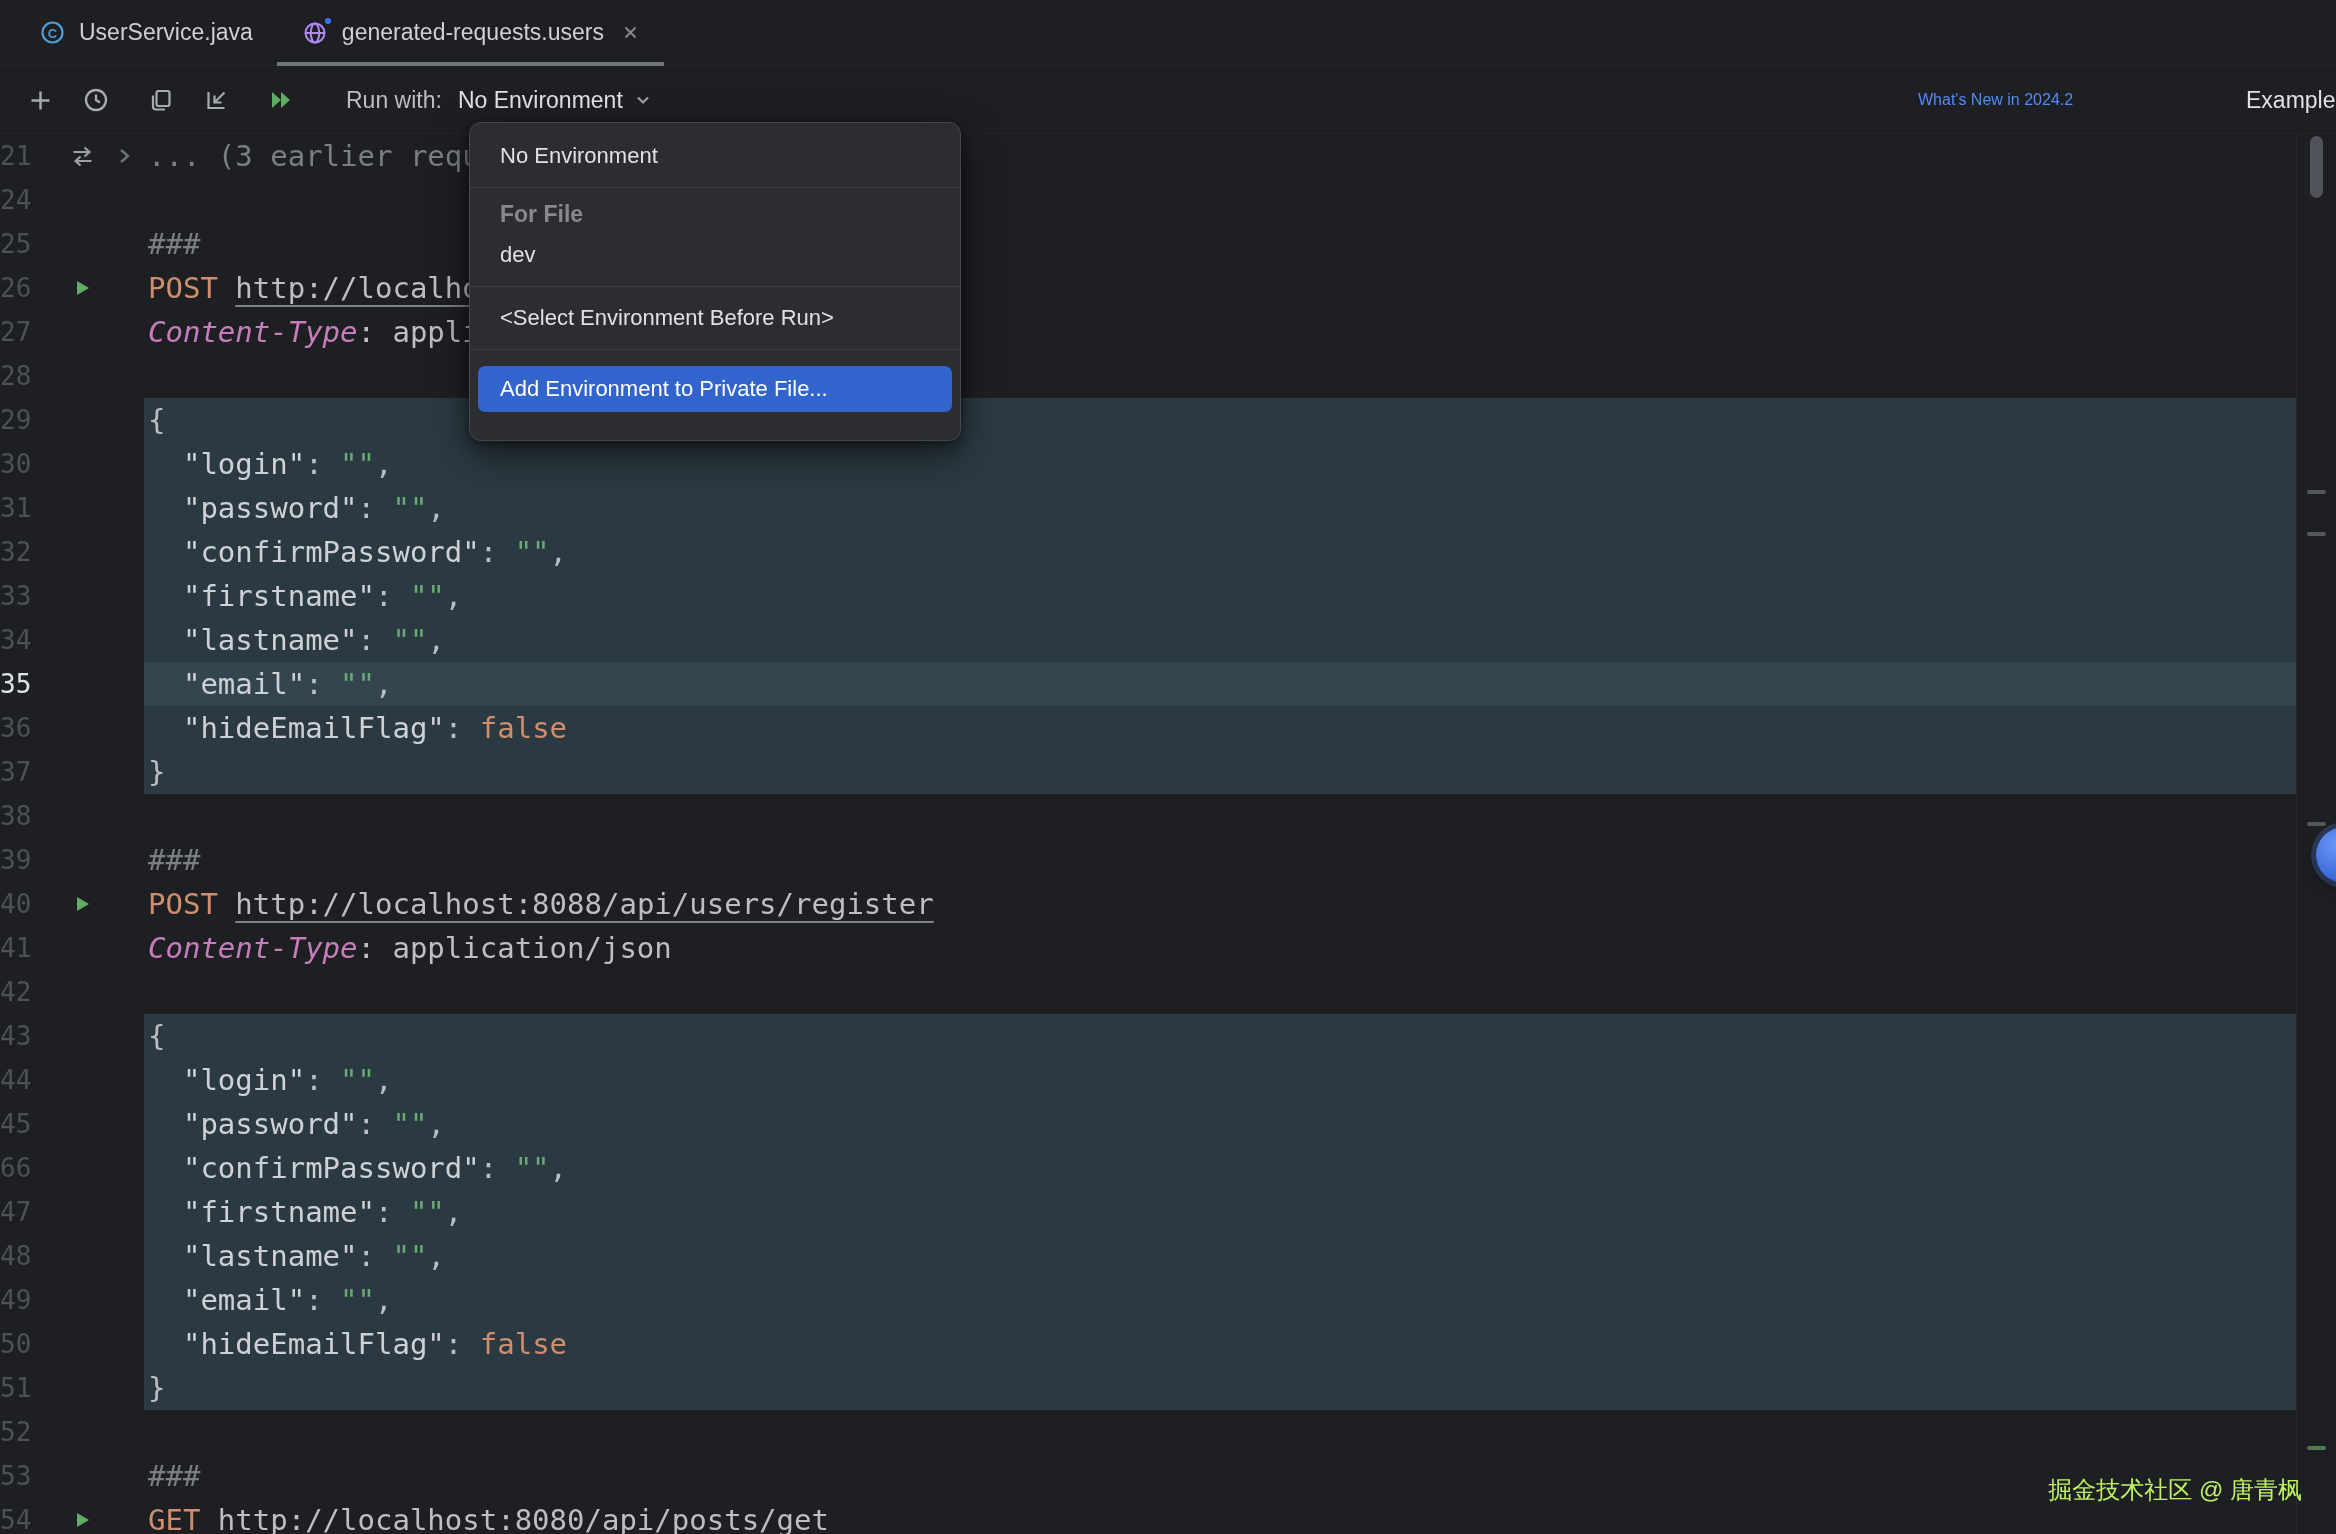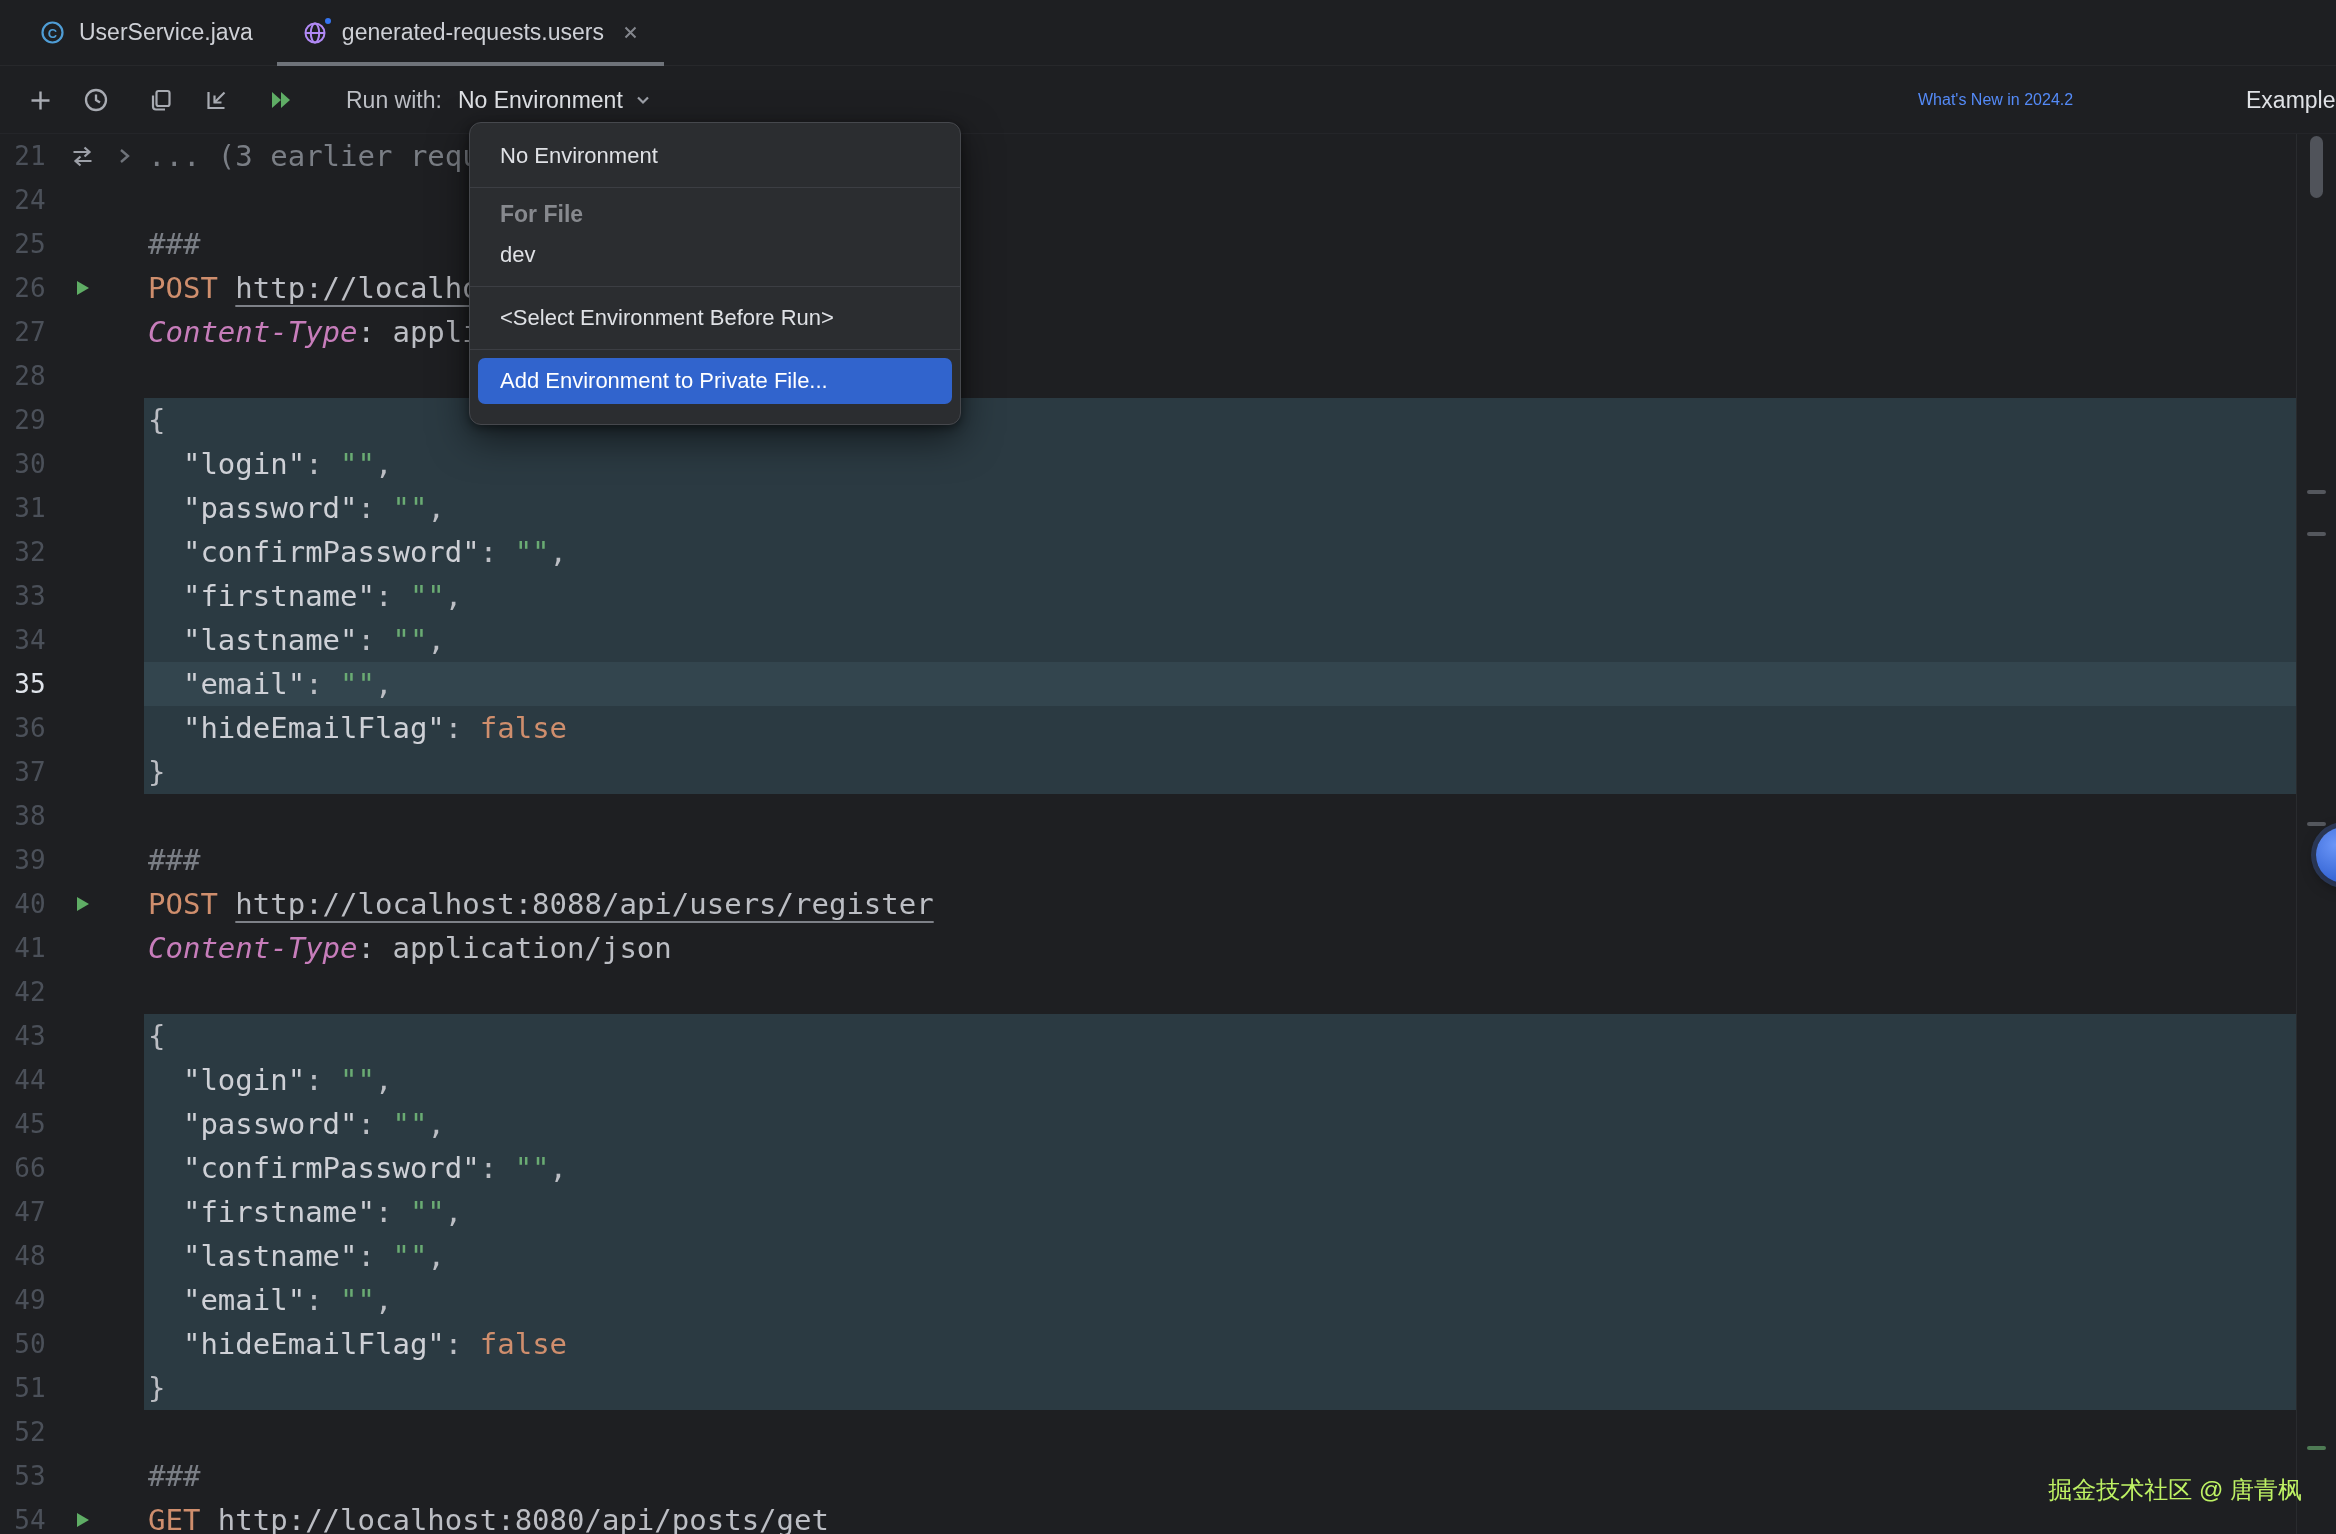"21" .lnum { text-align: center -> left }
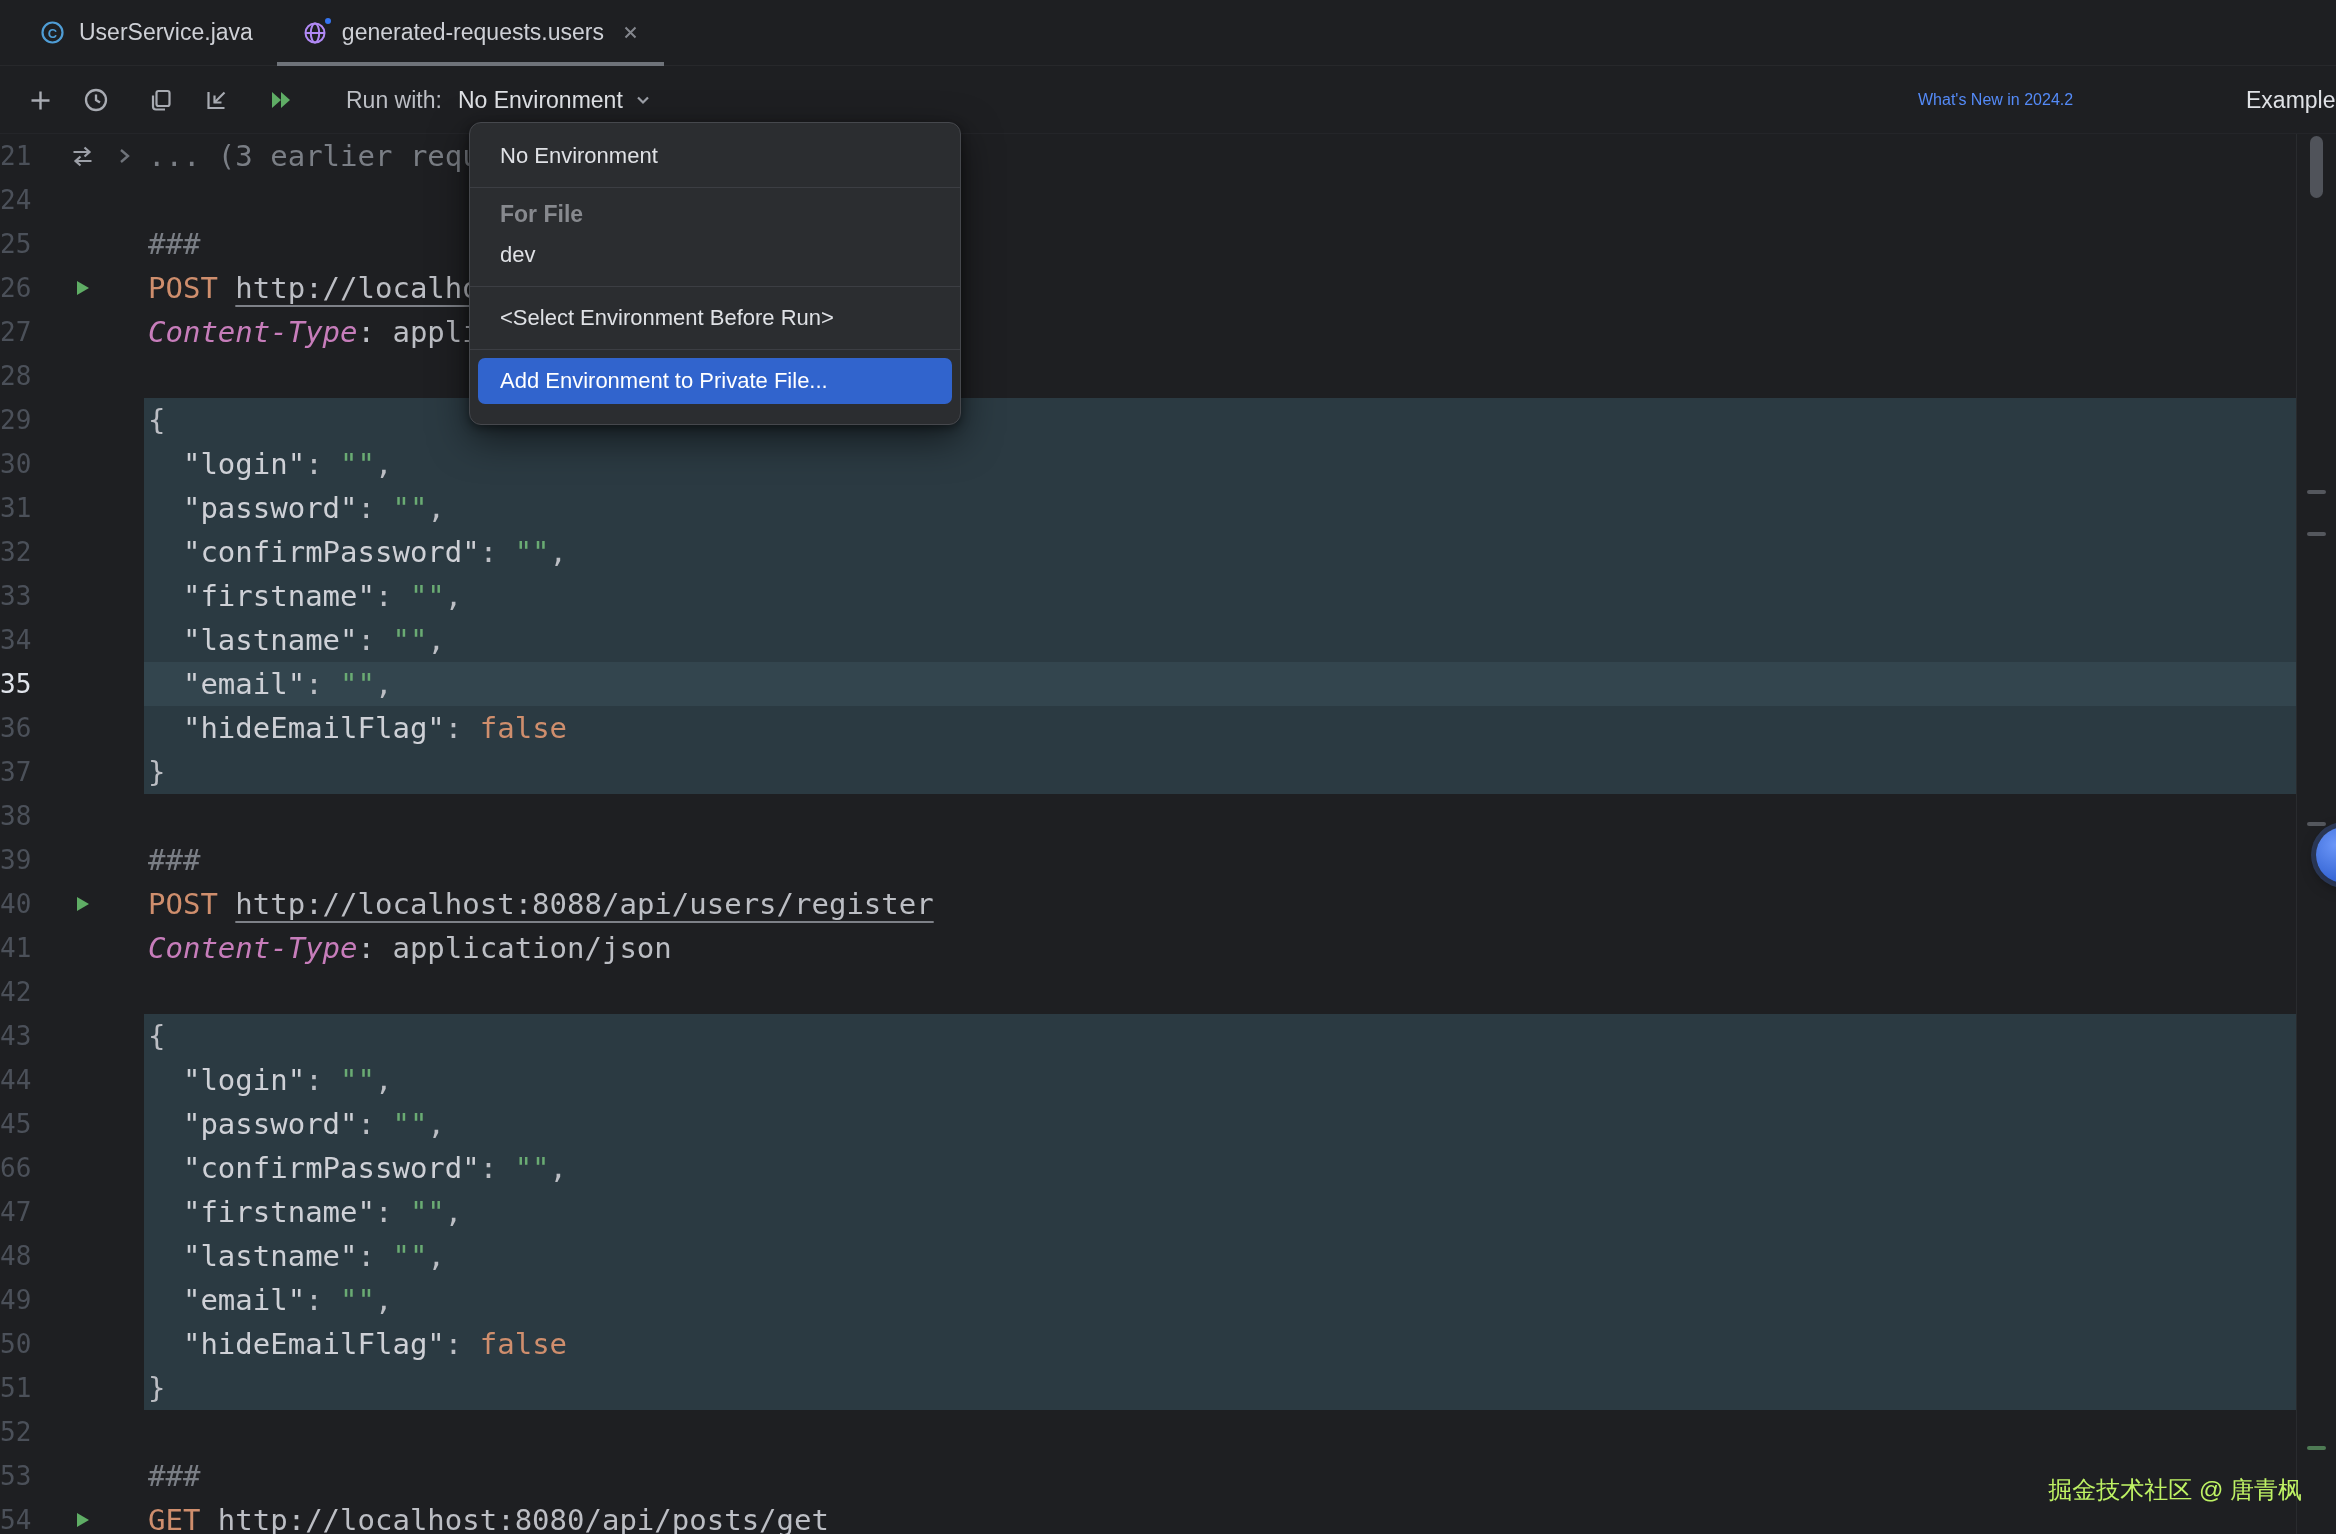"Add Environment to Private File..." .popup .item.selected { margin: 8px 8px -> 16px 8px }
